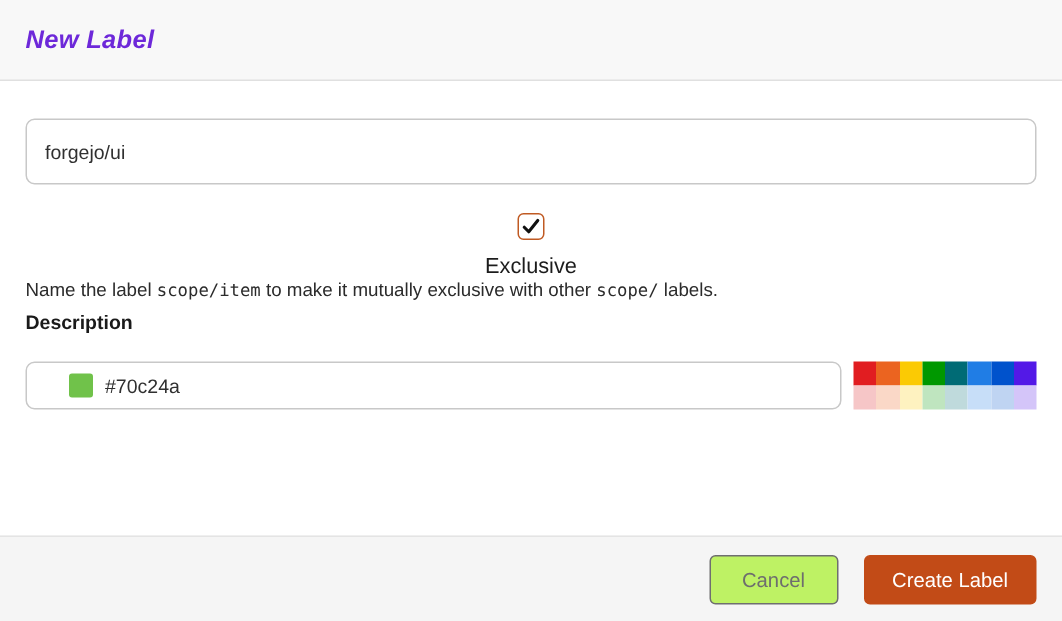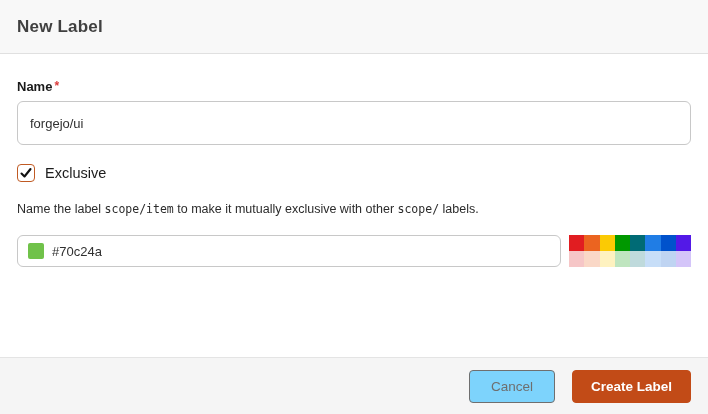"New Label" .modal-title { color: #404040 -> #6d28d9; font-style: none -> italic }
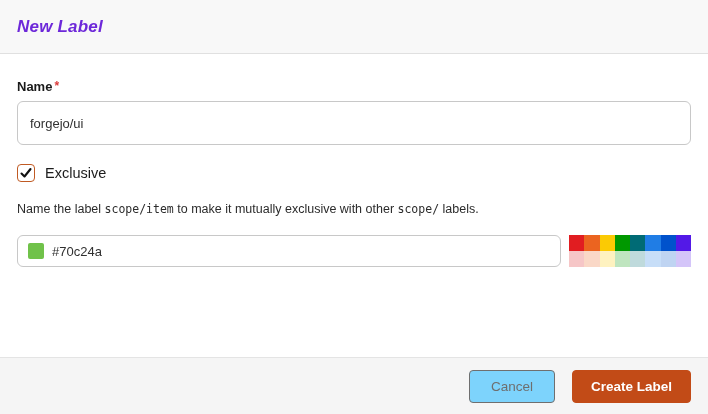"Name *" label.field-label { html: <label><span>Name</span><span>*</span></label> -> none }
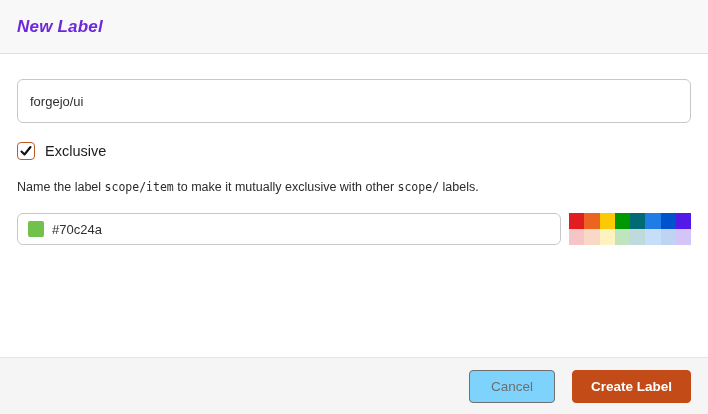"Exclusive" .checkbox-row { flex-direction: none -> column; margin-bottom: 20px -> 0 }
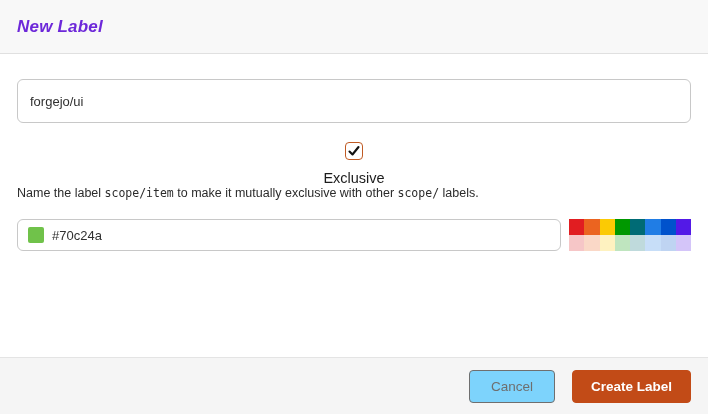"Description" label.field-label { html: none -> <label>Description</label> }
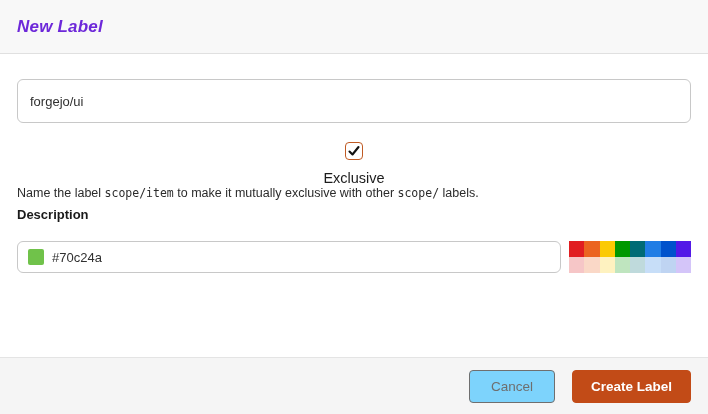"#70c24a" .color-input-wrap { padding: 0 10px -> 0 28px }
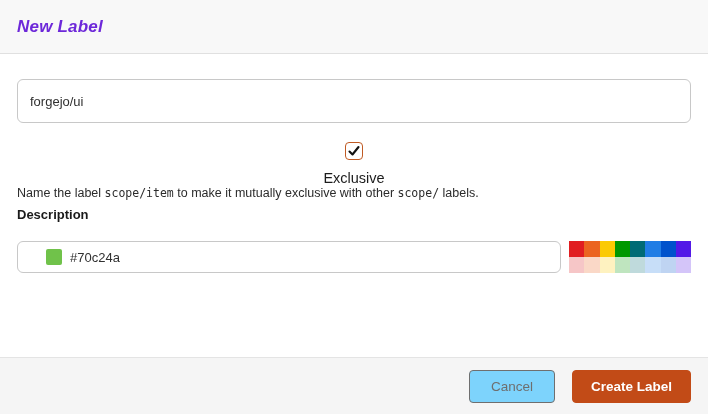"Cancel" .btn-cancel { background: #7dd3fc -> #bef264 }
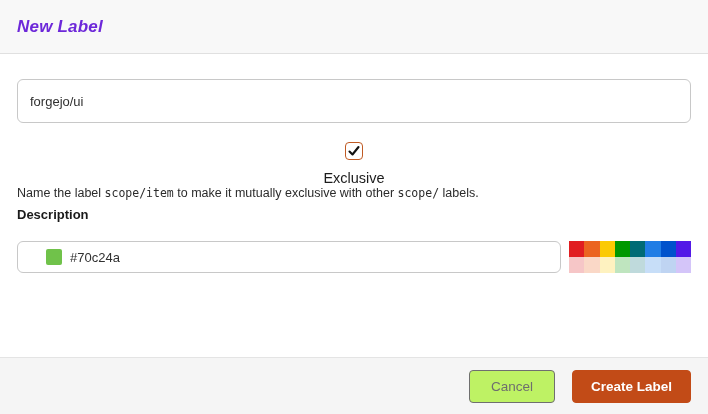"Create Label" .btn-primary { font-weight: 700 -> 400 }
